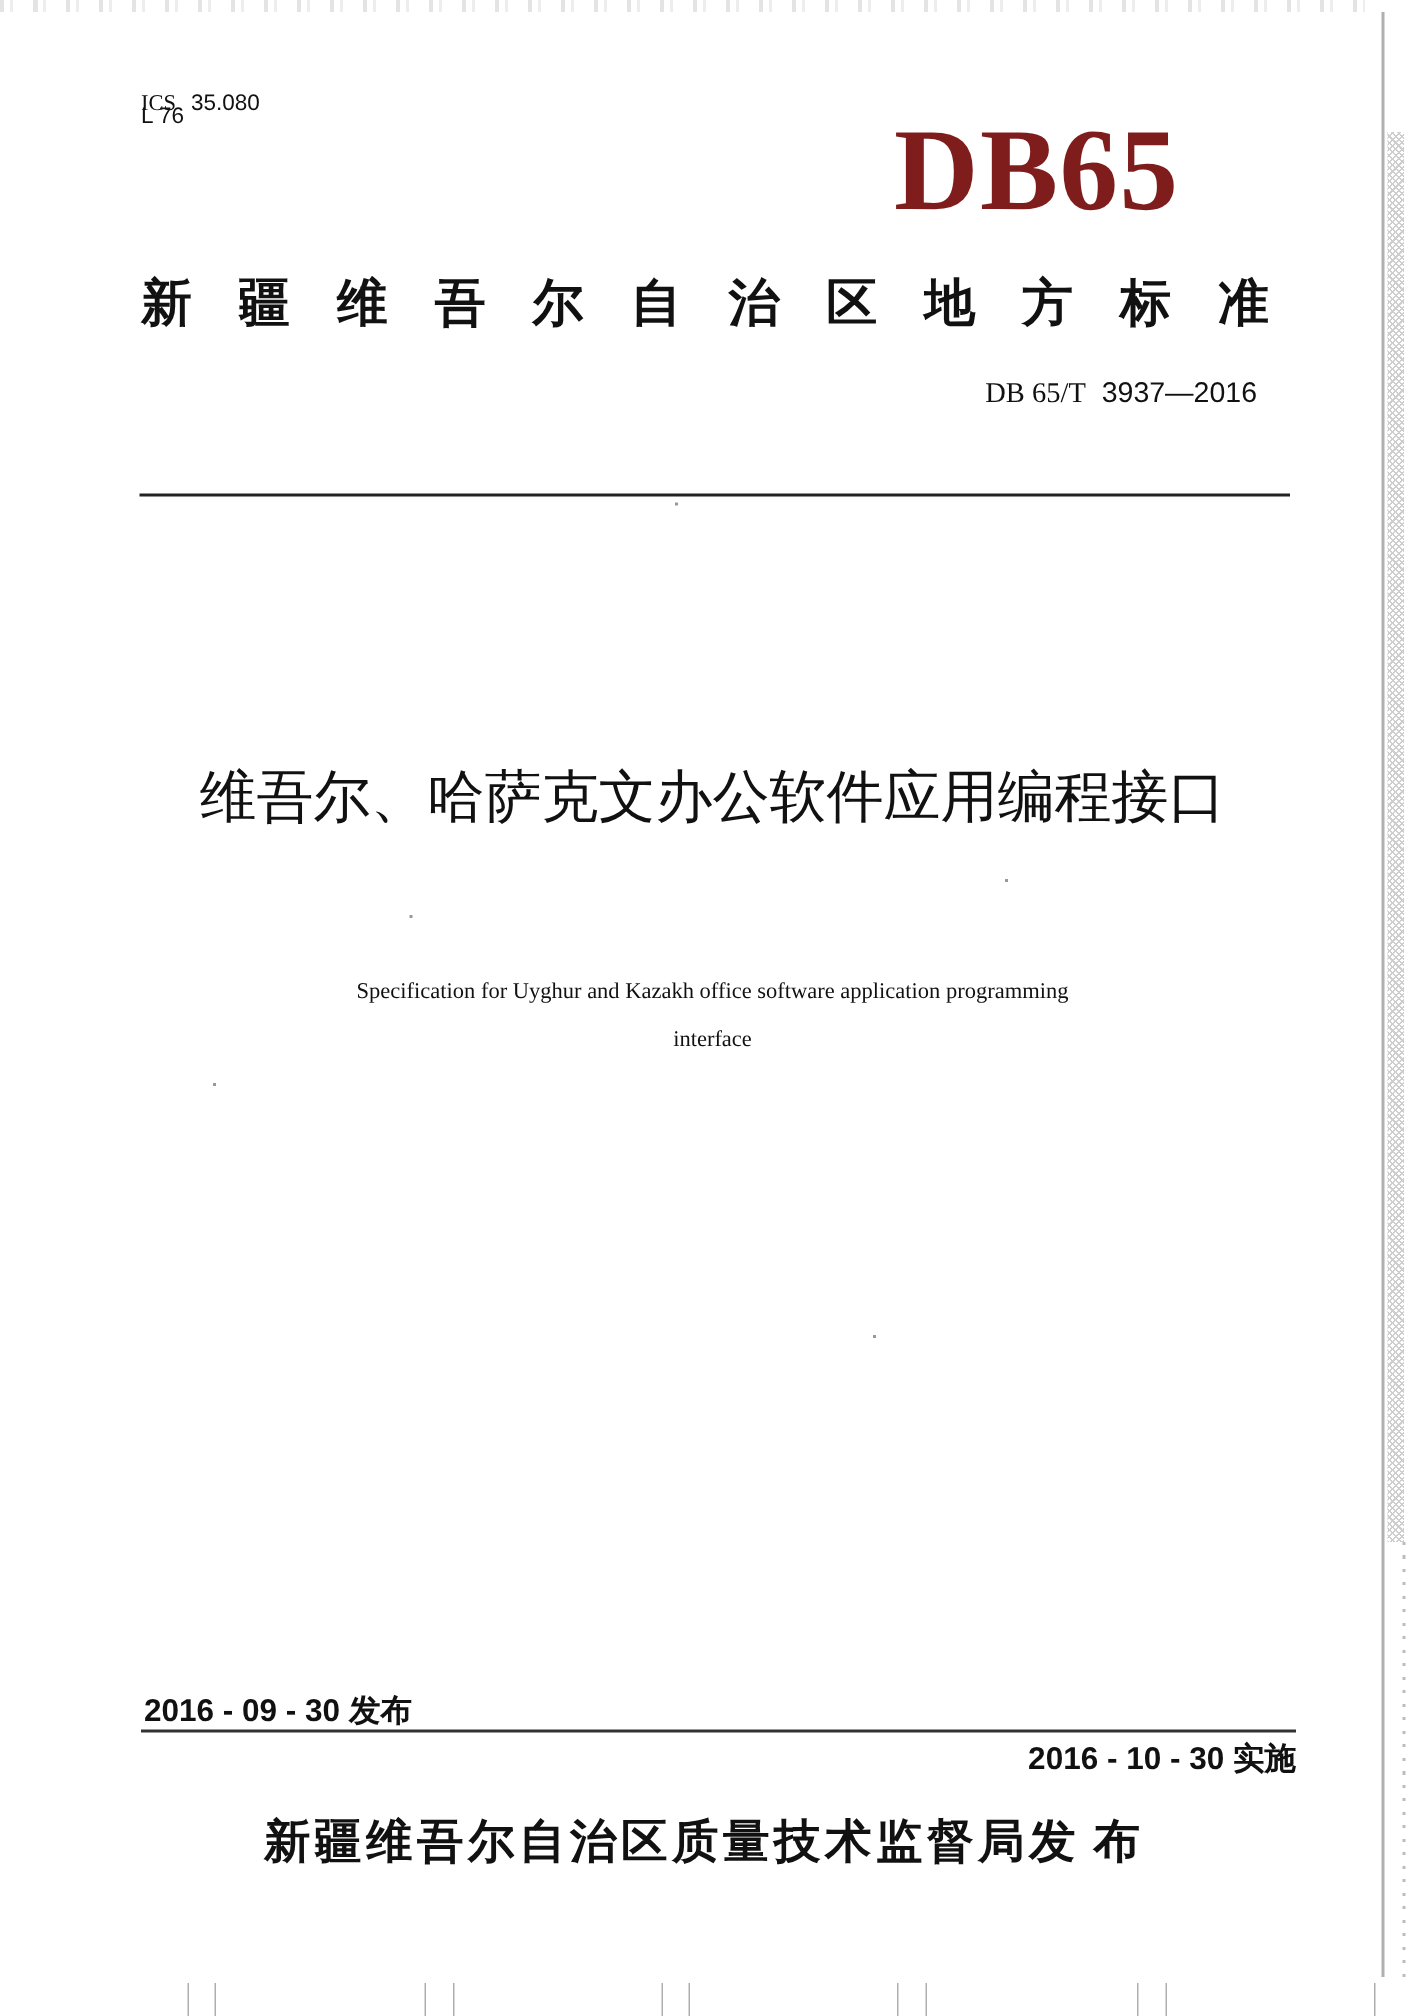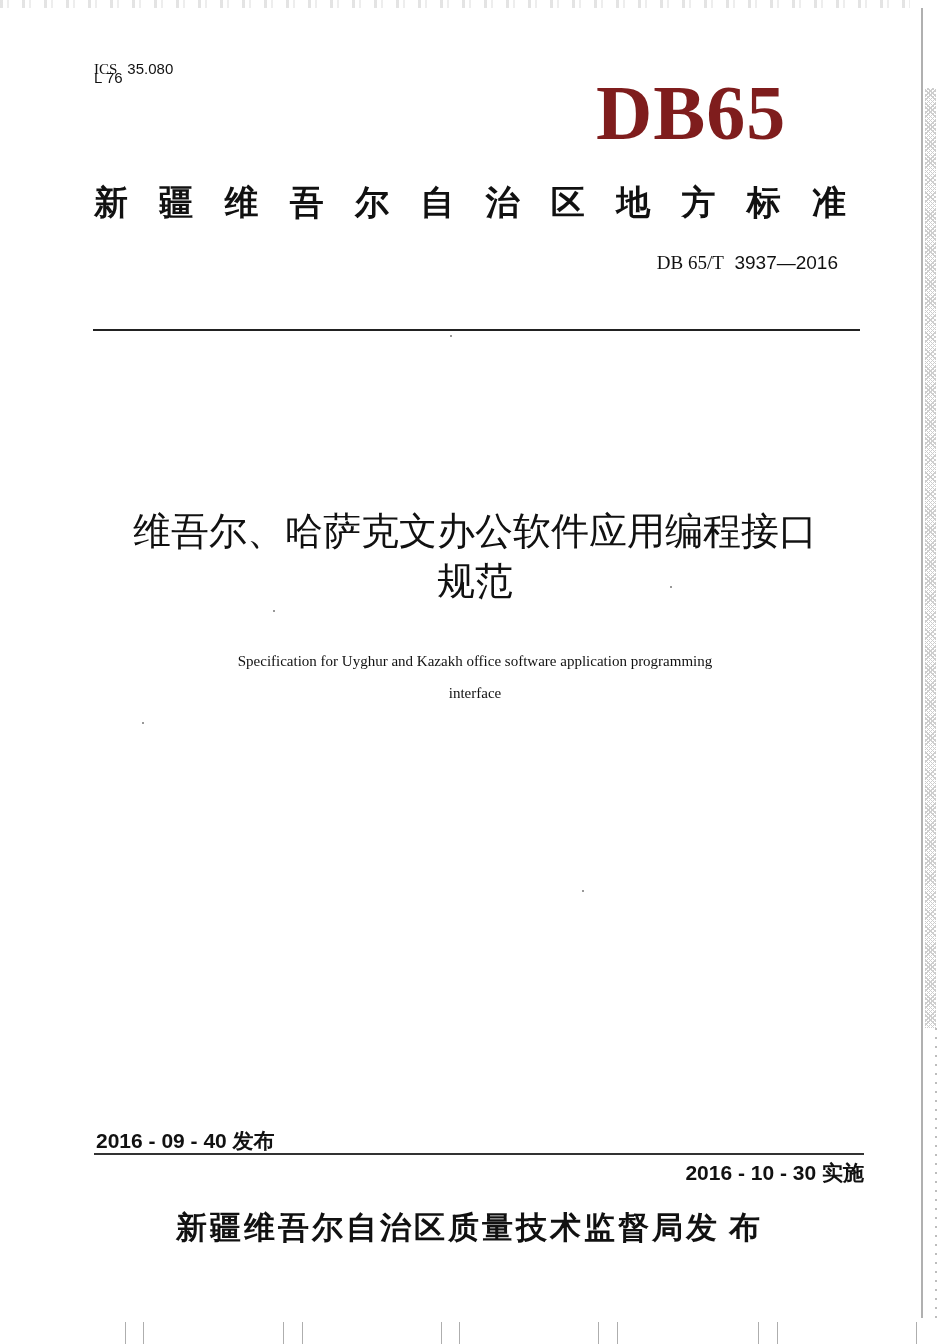"规范" div { html: <div>规范</div> -> none }
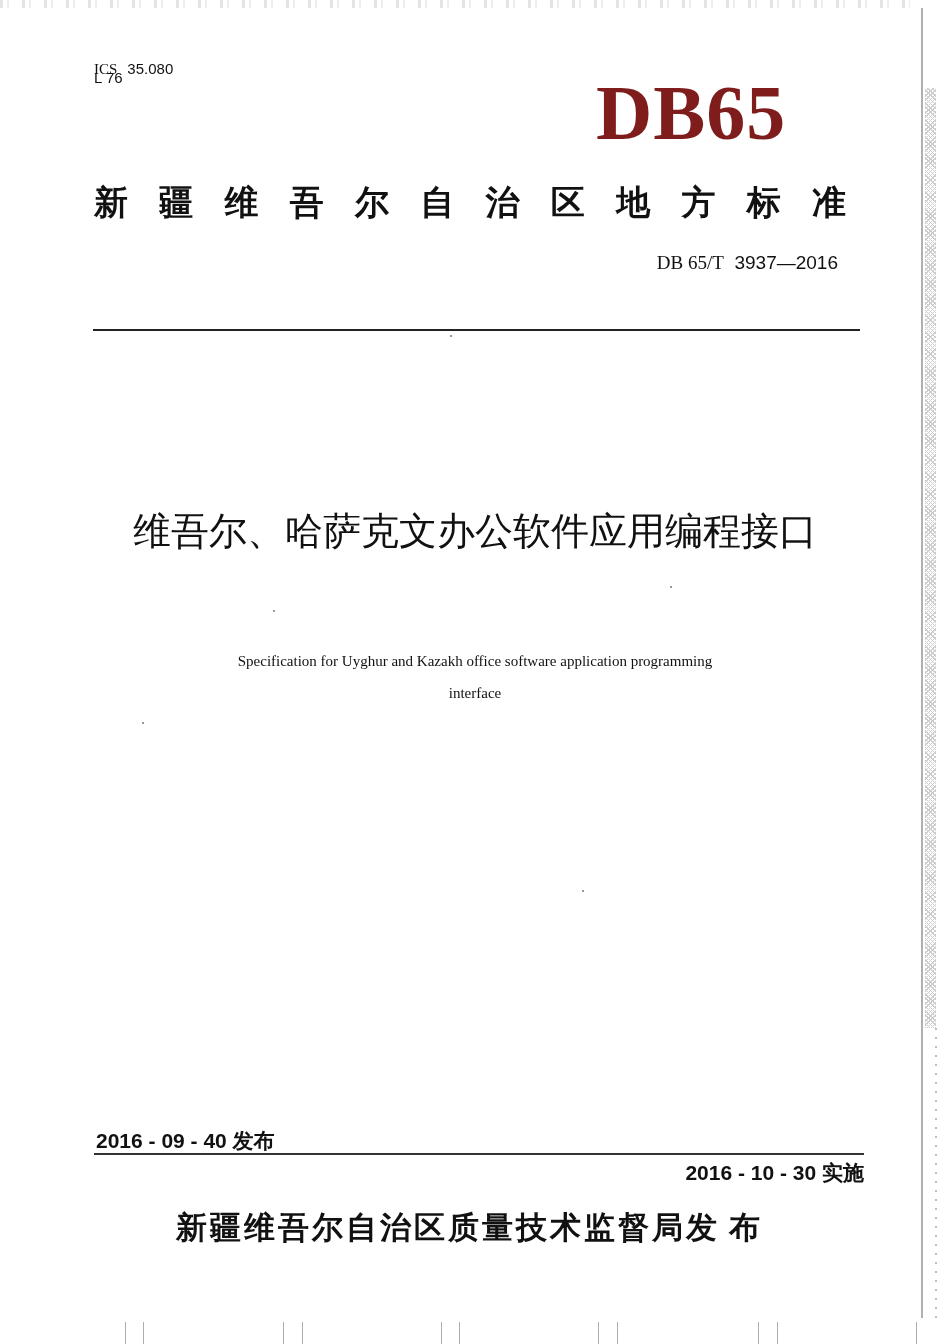"2016 - 09 - 40" div.abs { text: 40 -> 30 }
